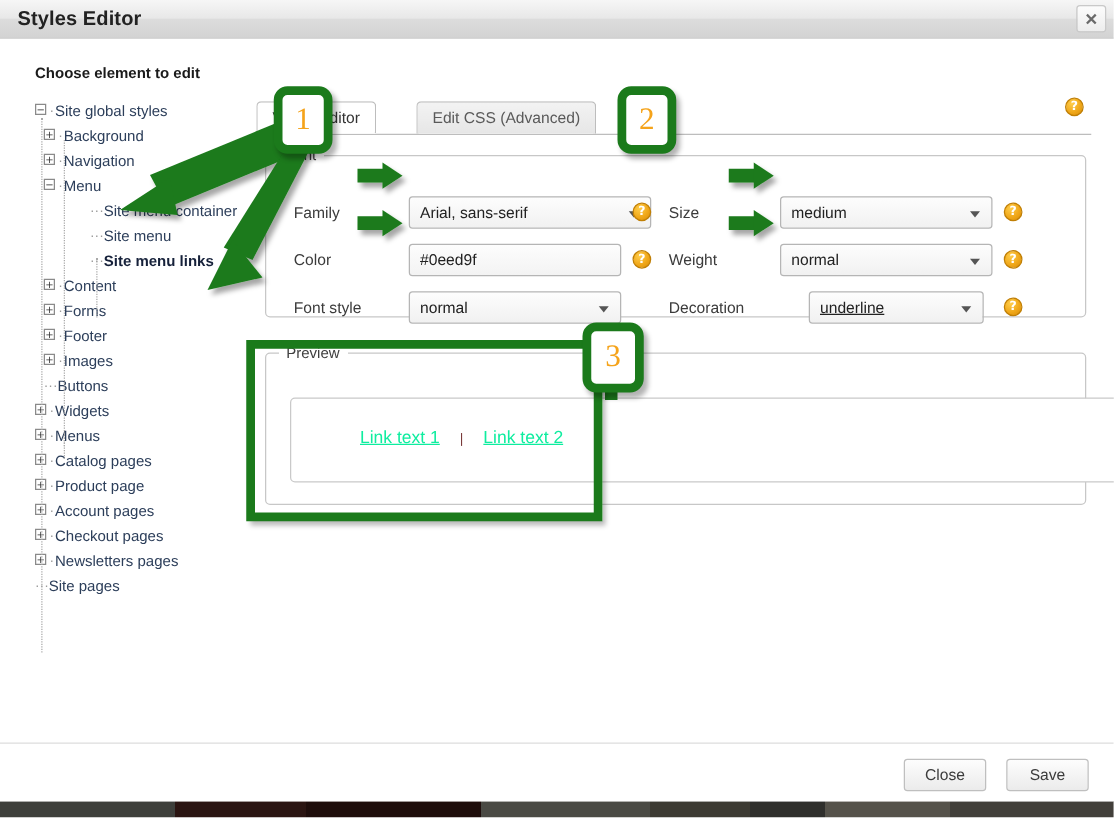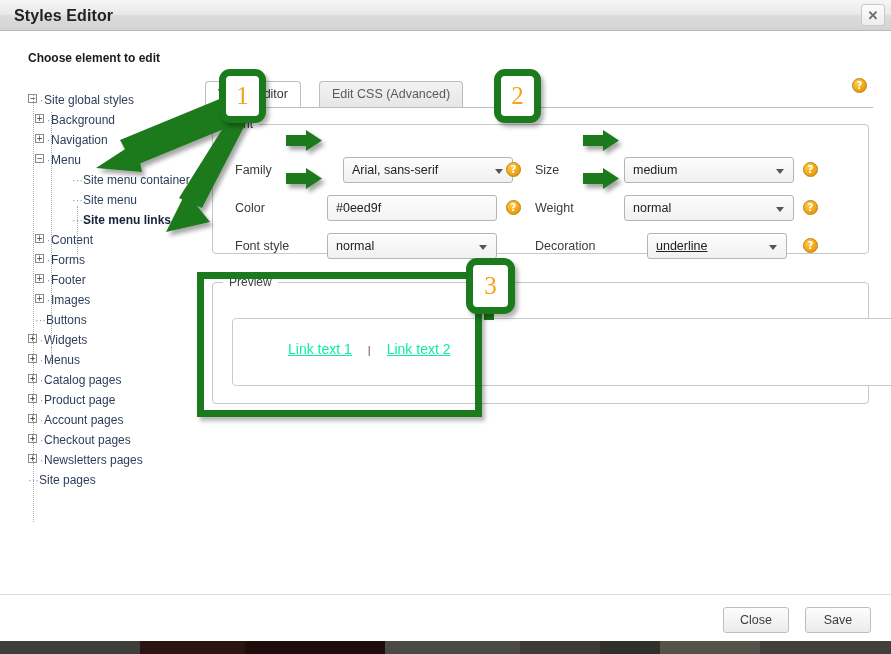"Choose element to edit" #tree-heading { margin-bottom: 24px -> 13px }
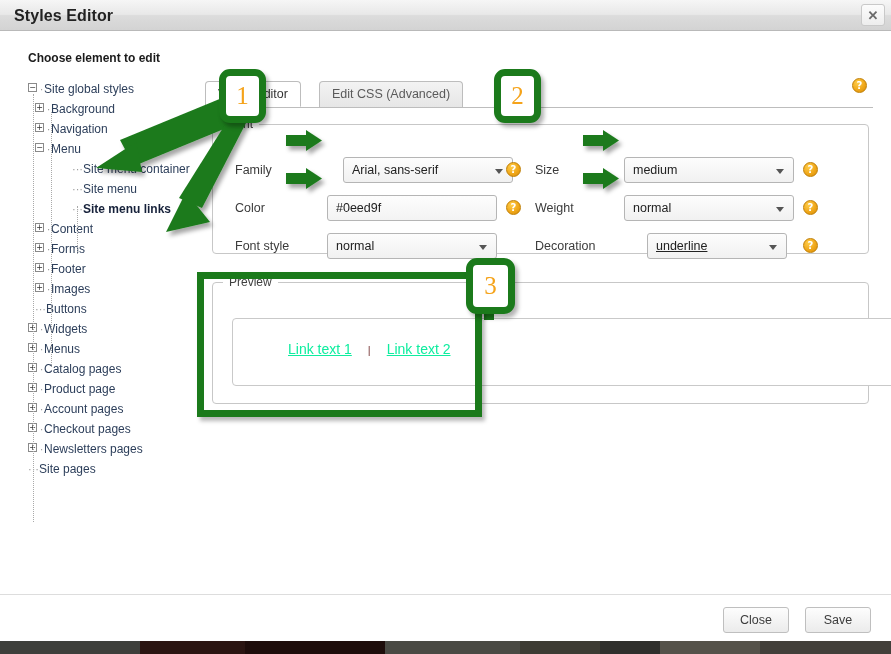"Edit CSS (Advanced)" .tab.inactive { left: 114px -> 128px }
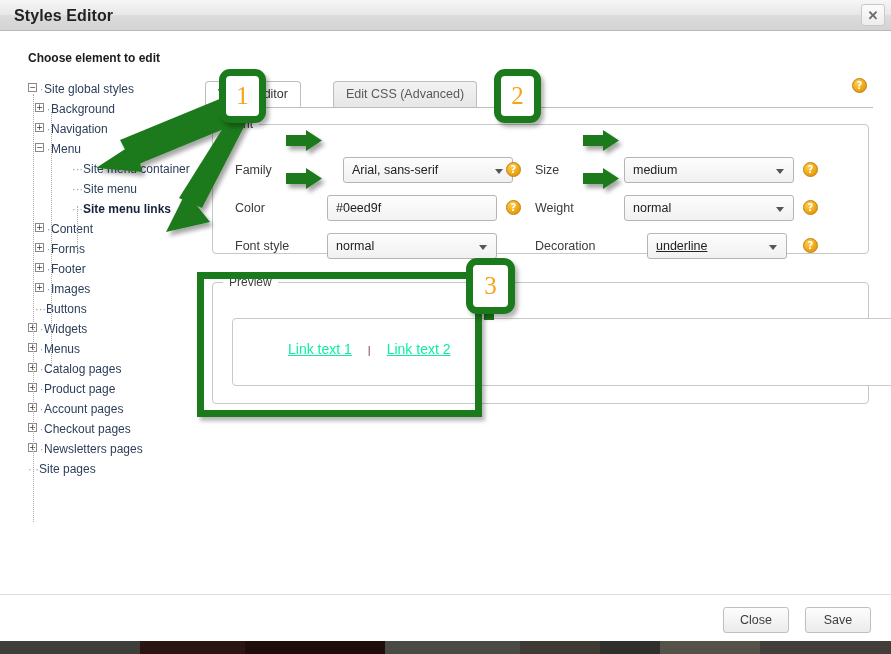"Arial, sans-serif" div.fctl { margin-left: 16px -> none; width: 170px -> 194px }
